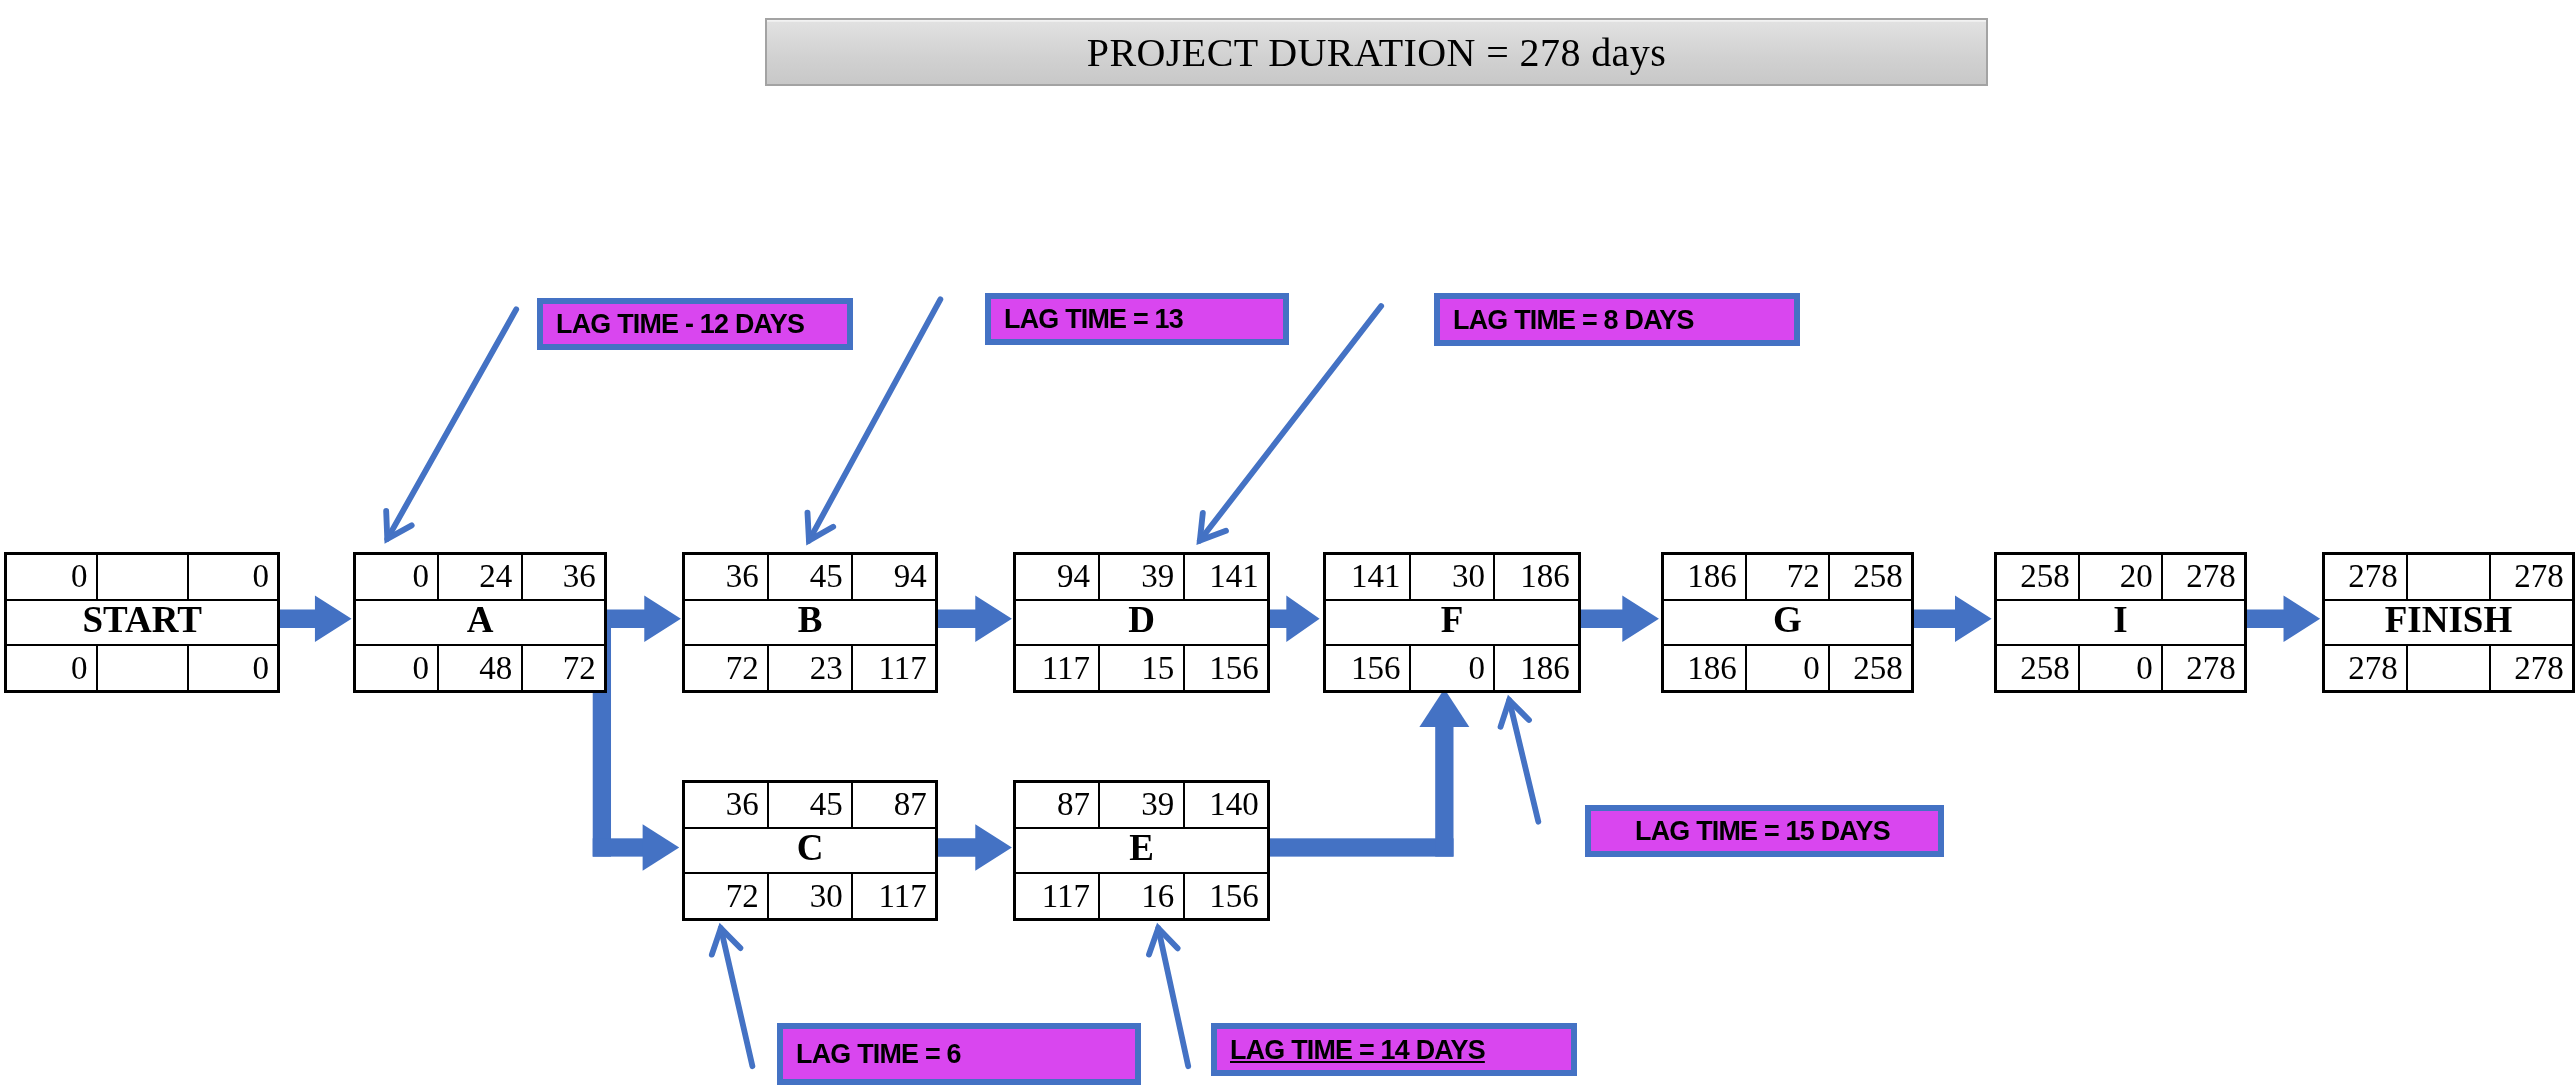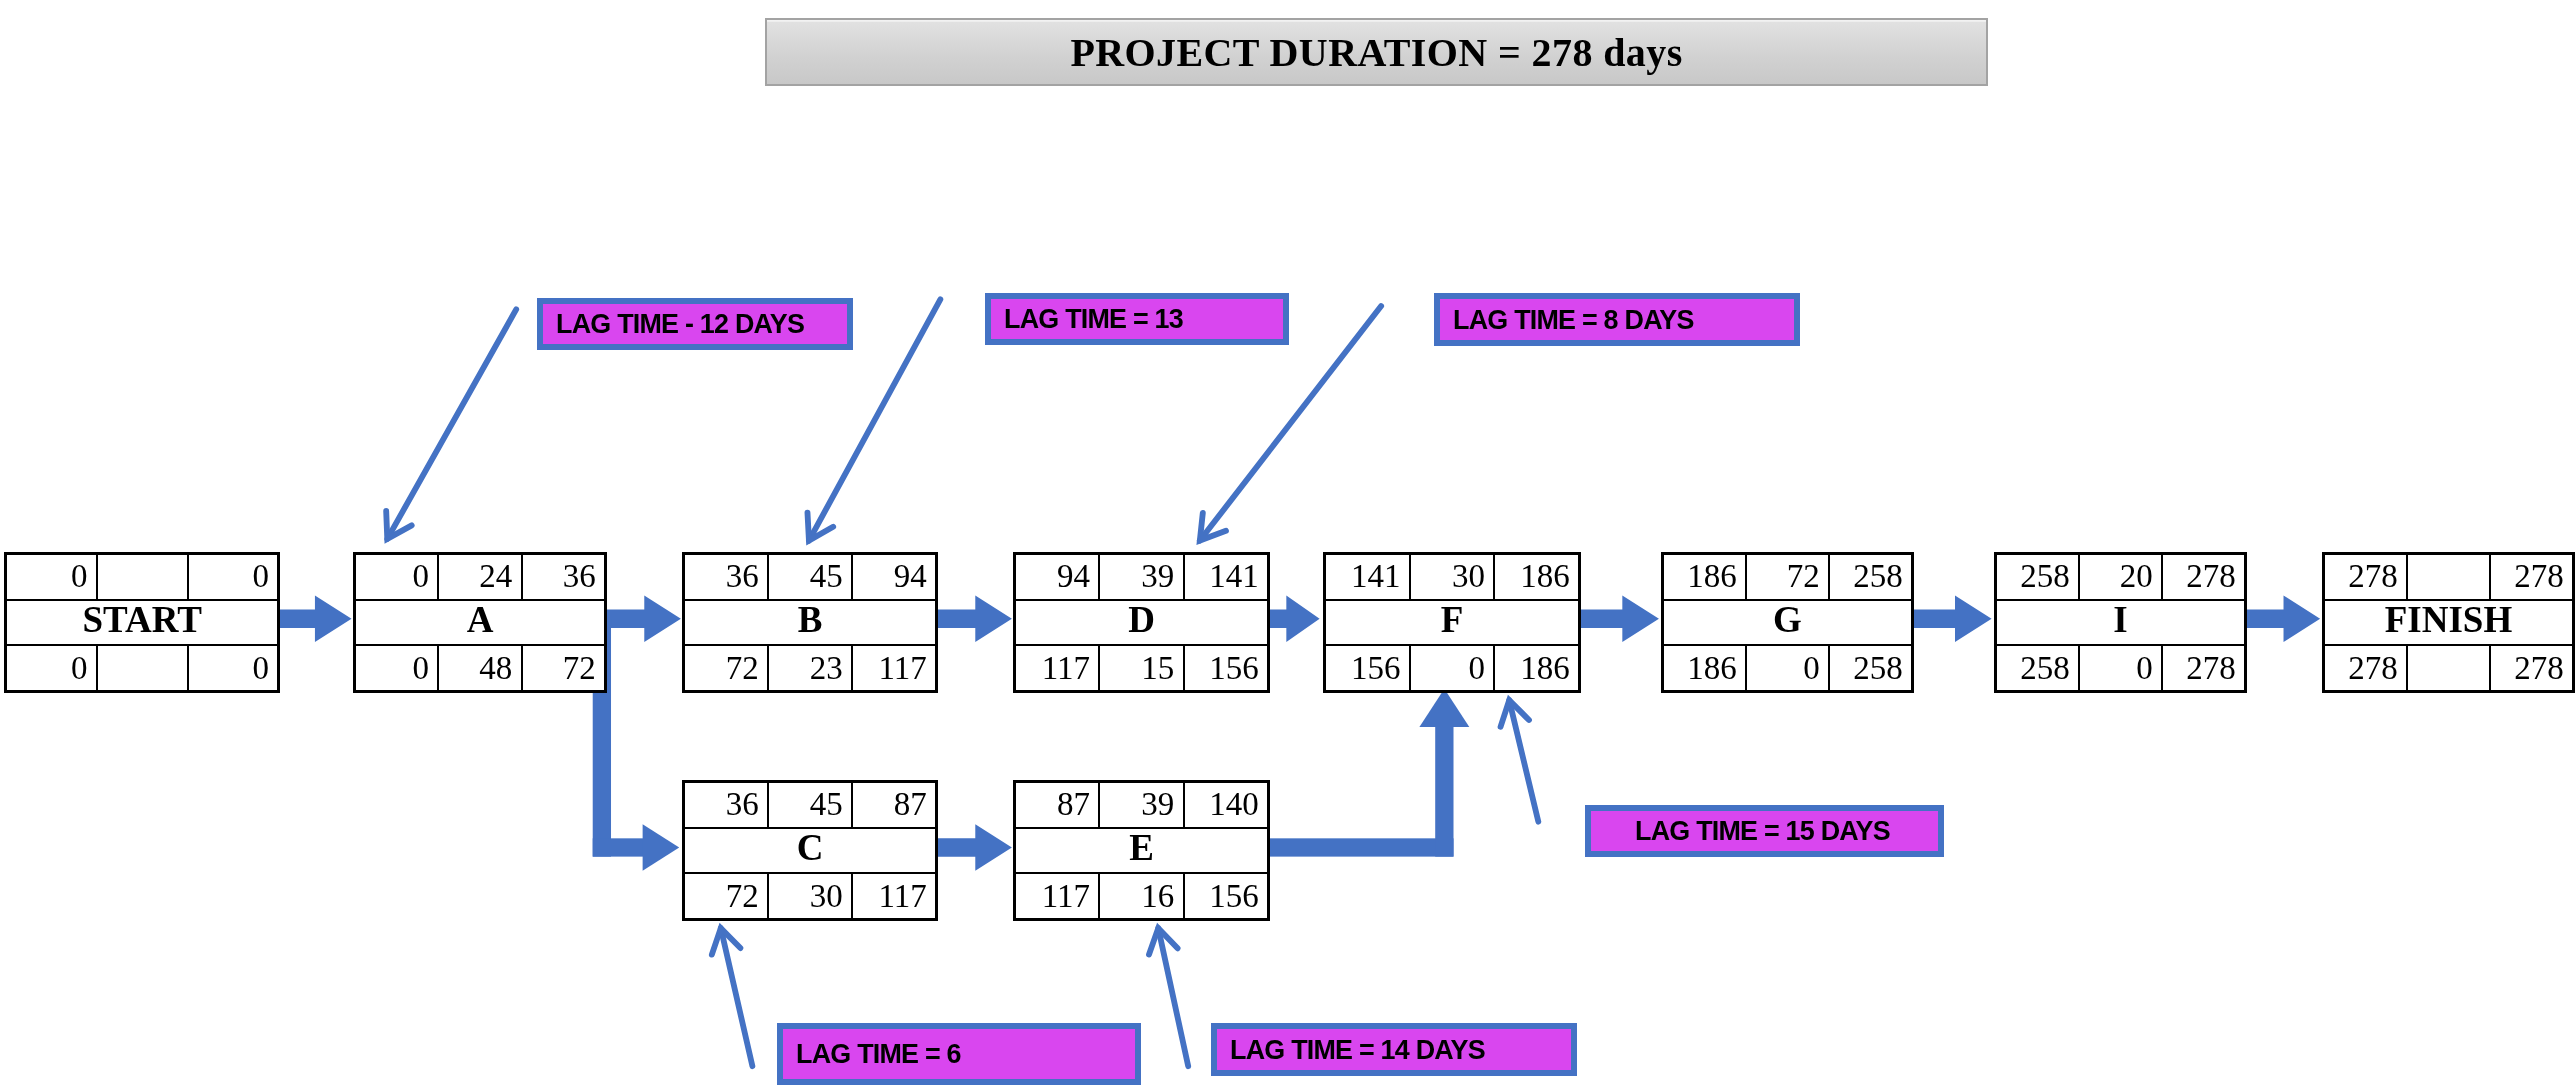"PROJECT DURATION = 278 days" .title-bar span { font-weight: bold -> normal }
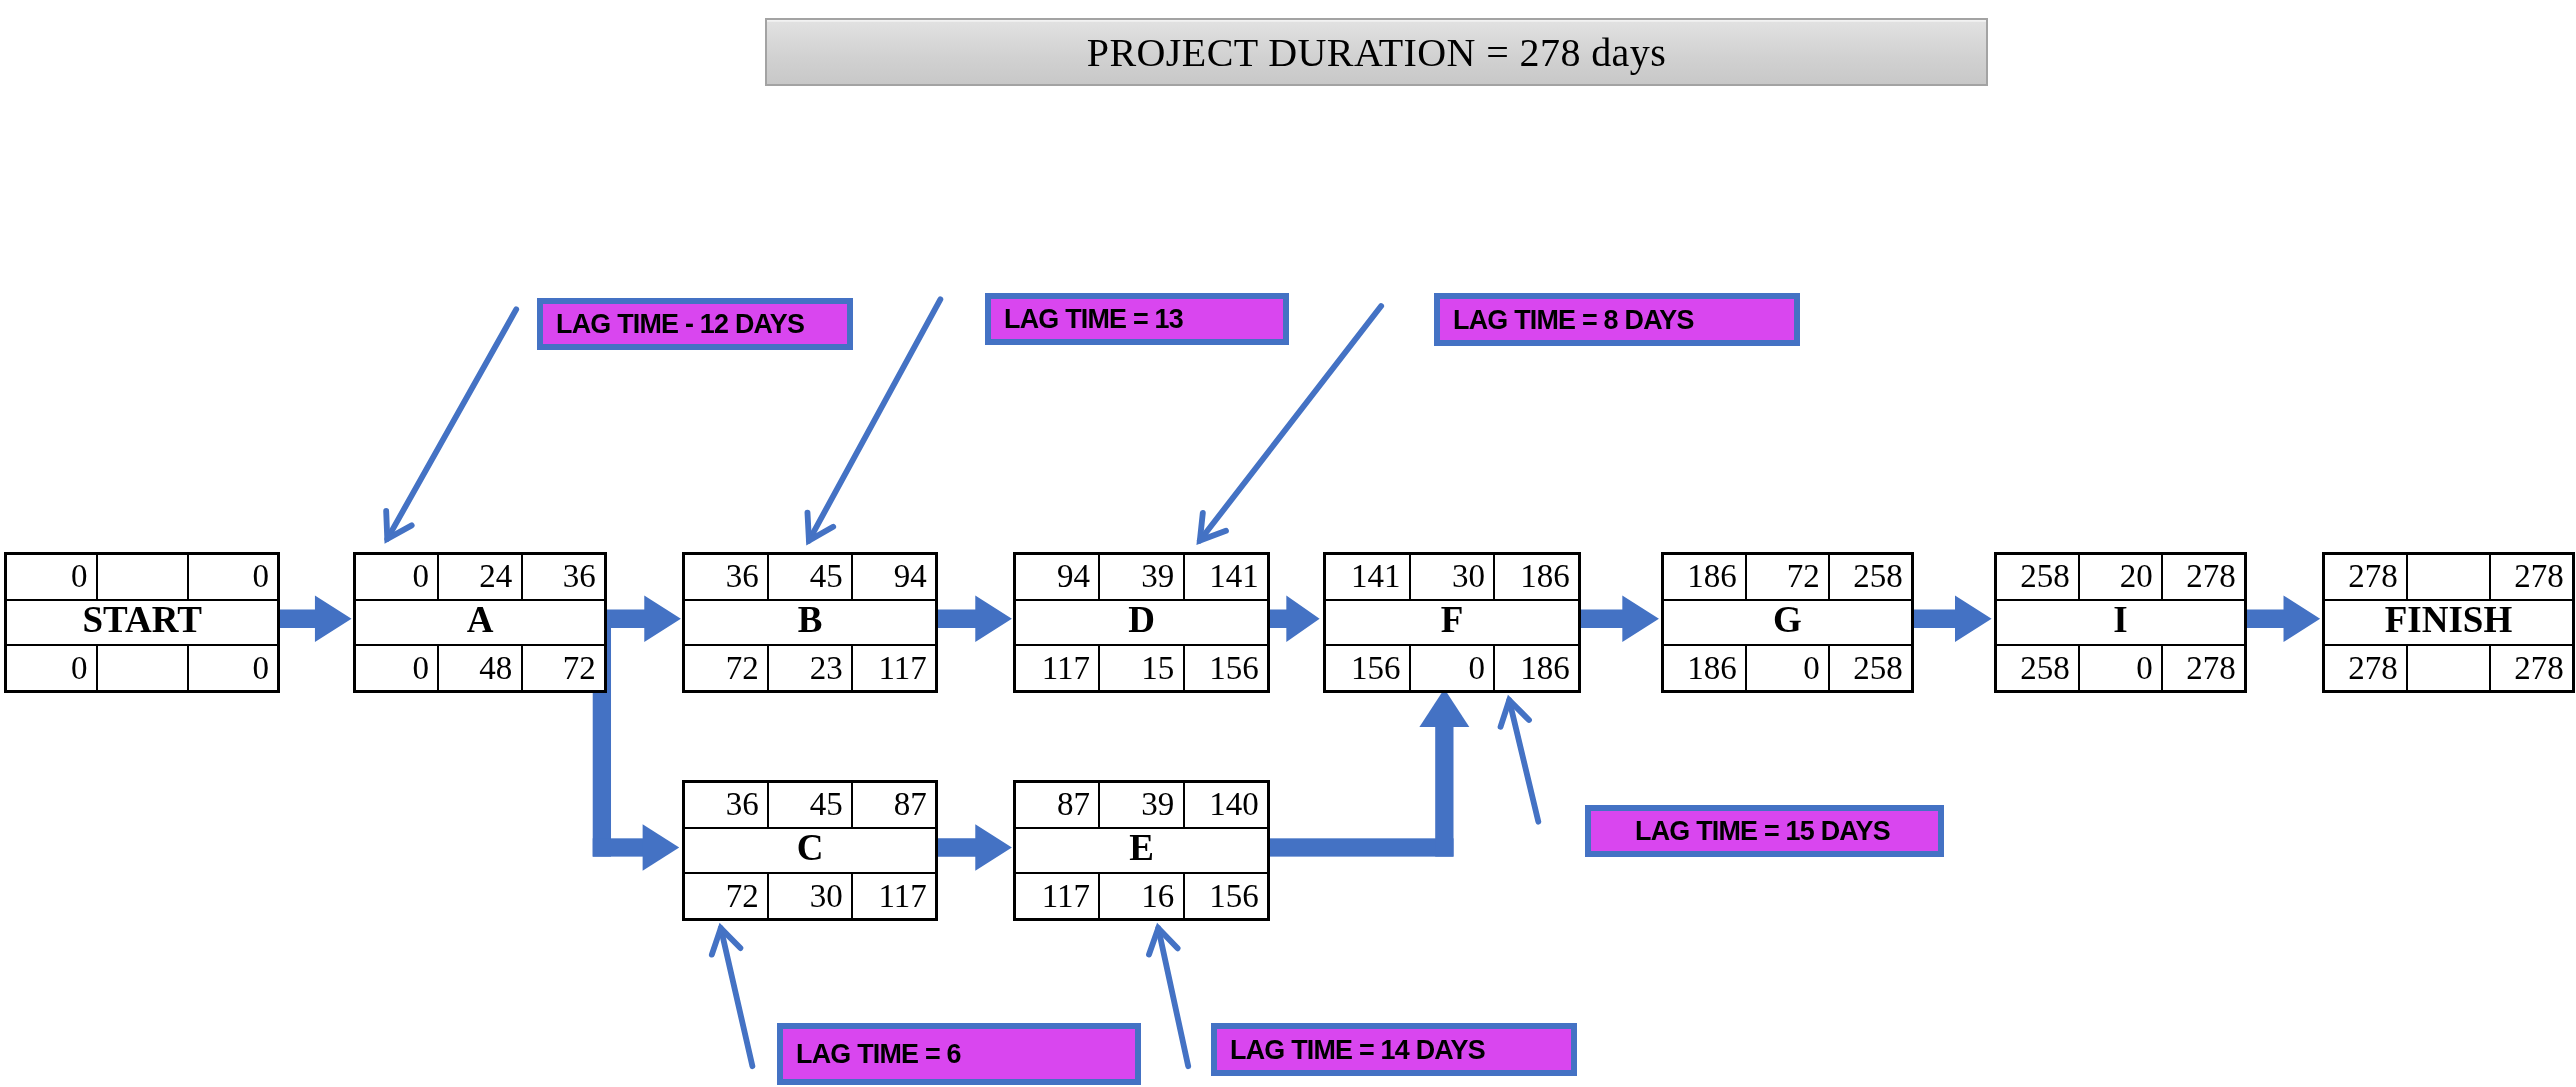"LAG TIME = 14 DAYS" div.lag { text-decoration: none -> underline }
